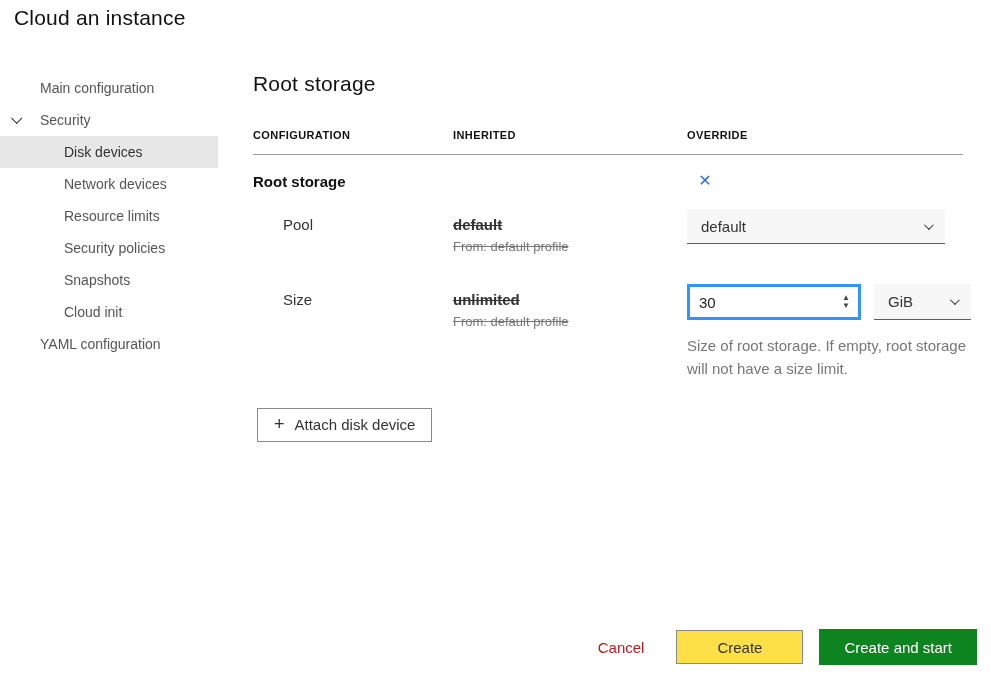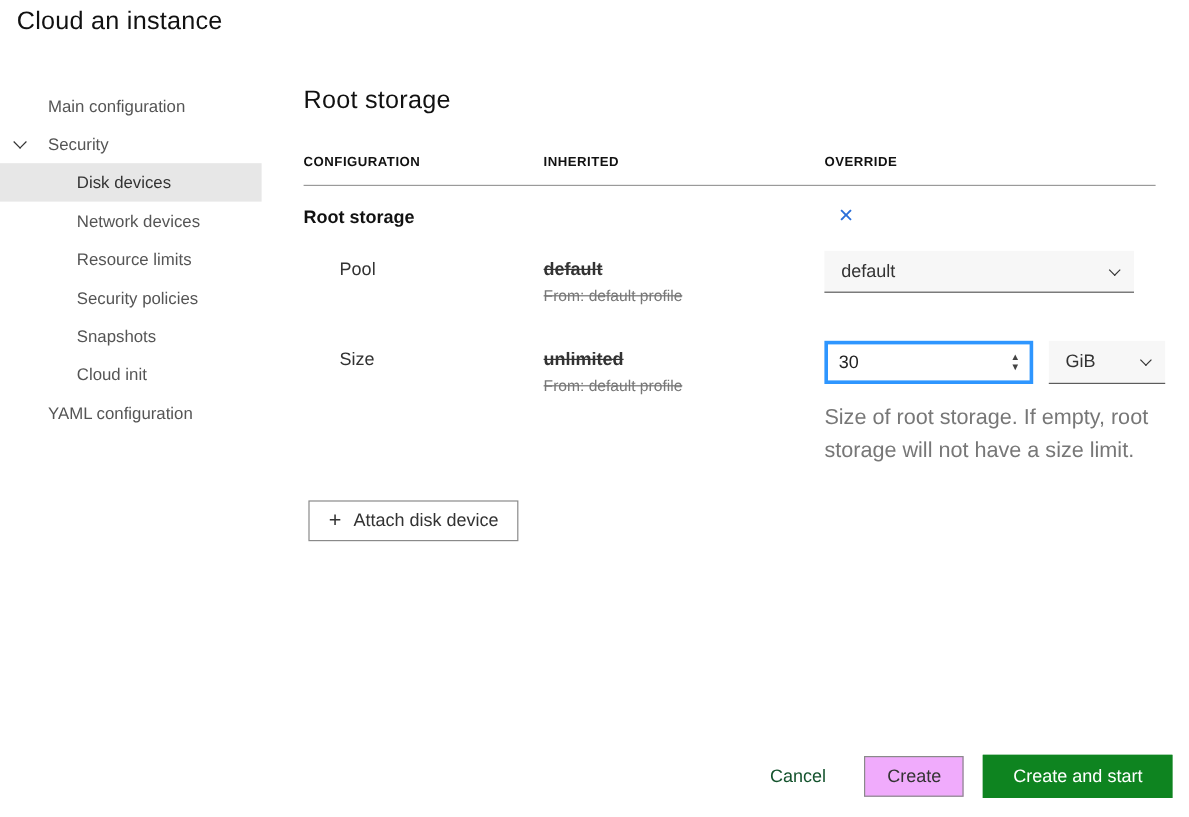"Size of root storage. If" .help-text { font-size: 18px -> 15px }
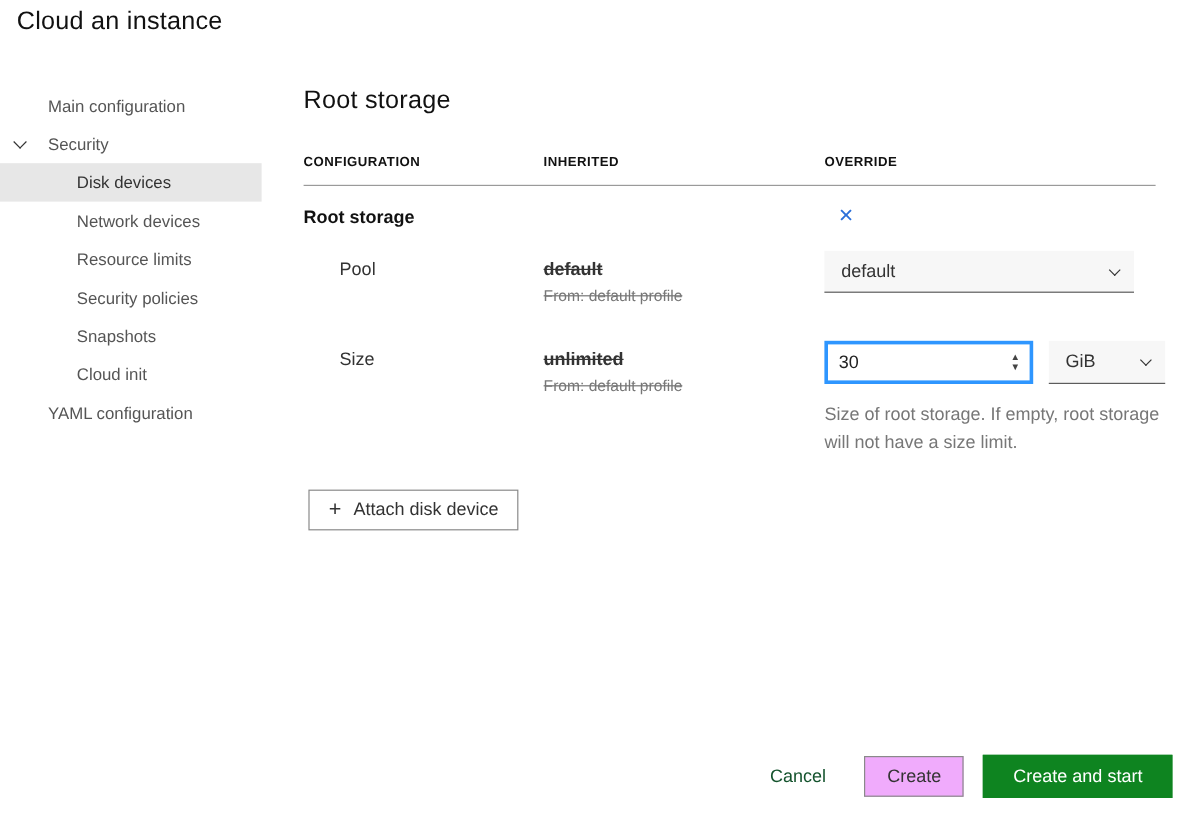"Cancel" .btn-cancel { color: #14532d -> #b91c1c }
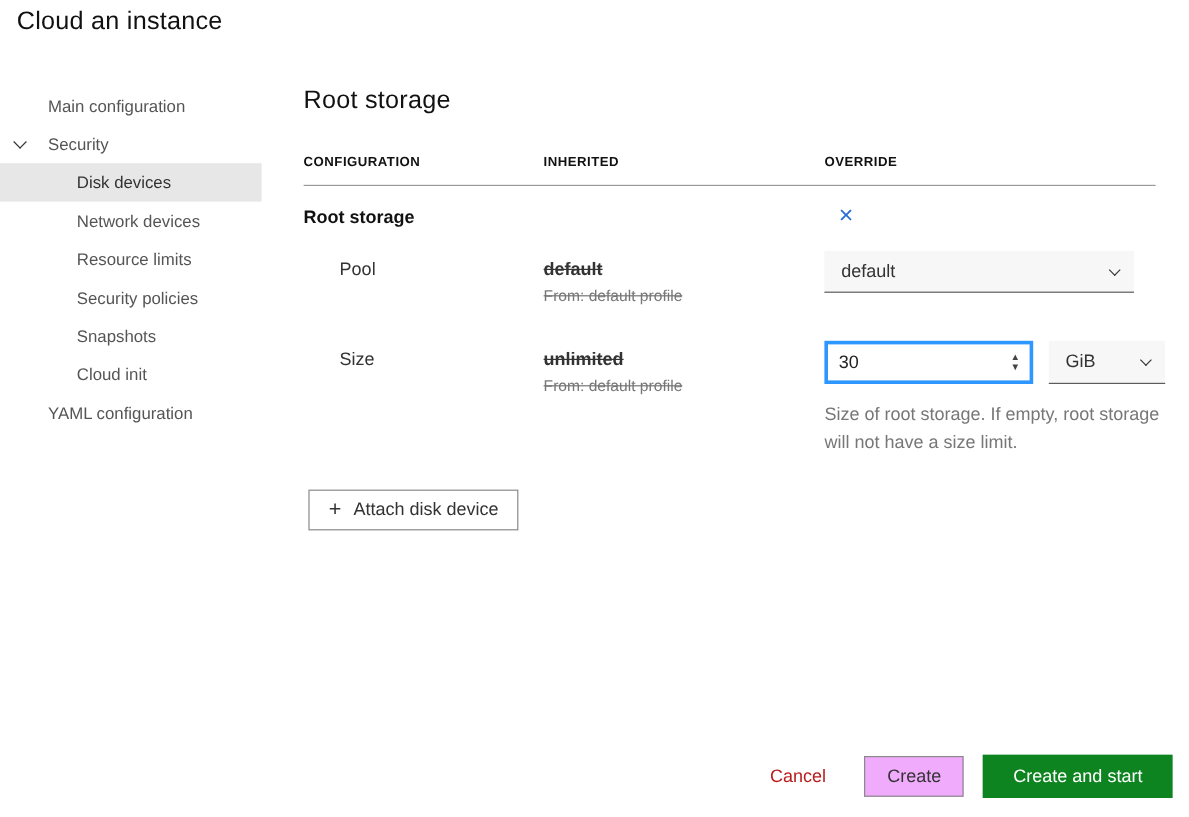"Create" .btn-create { background: #f0abfc -> #fde047; padding: 0 18px -> 0 40px }
